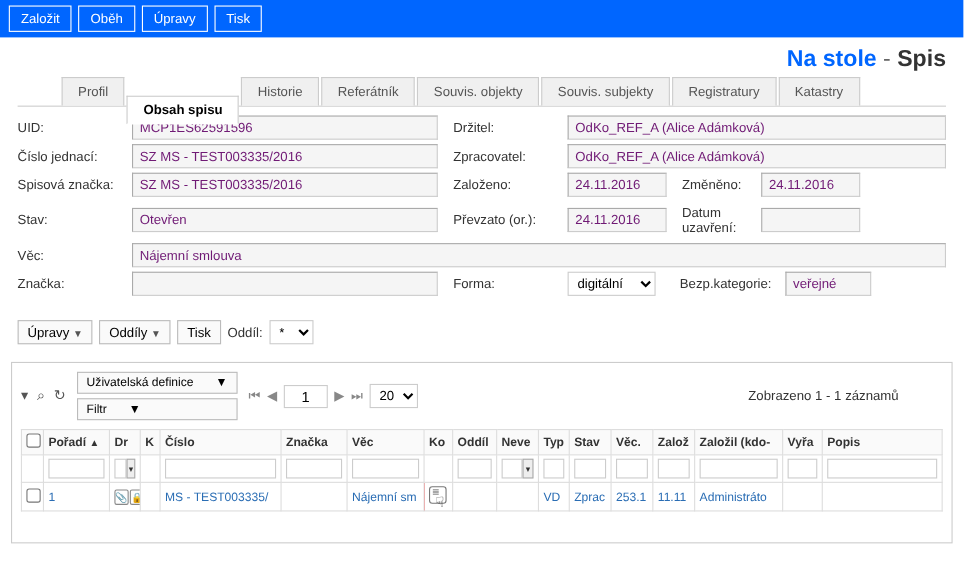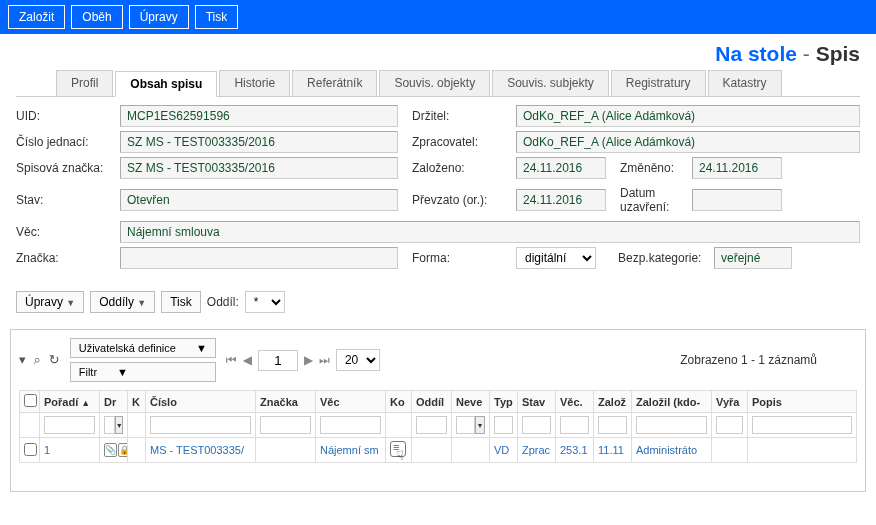"Obsah spisu" .tabs .tab.active { top: 1px -> 17px }
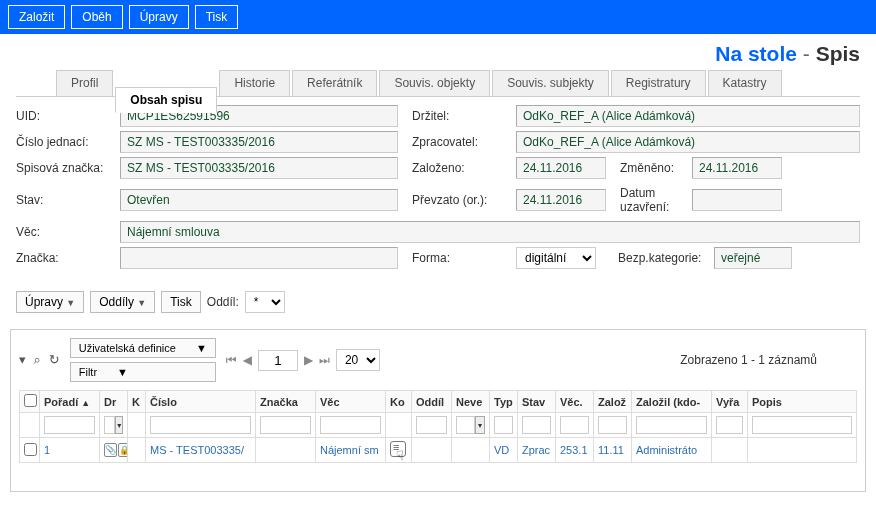"MCP1ES62591596" .form-input { color: #14532d -> #701a75 }
